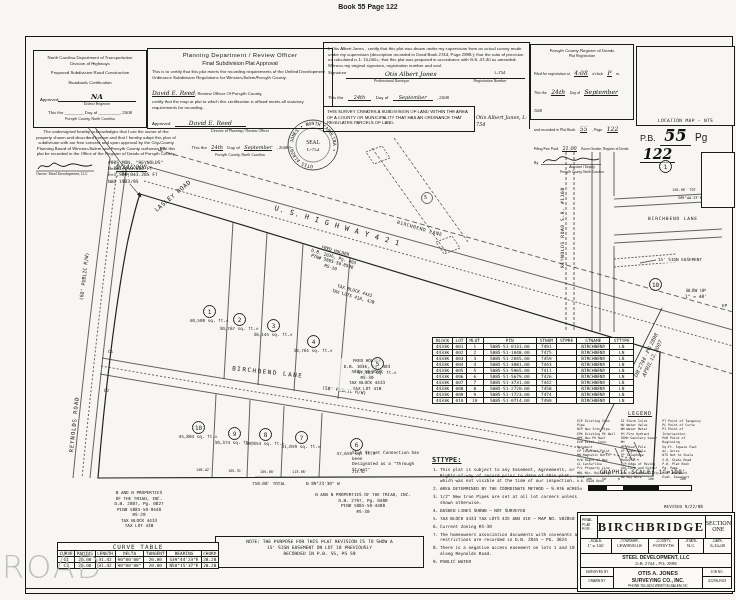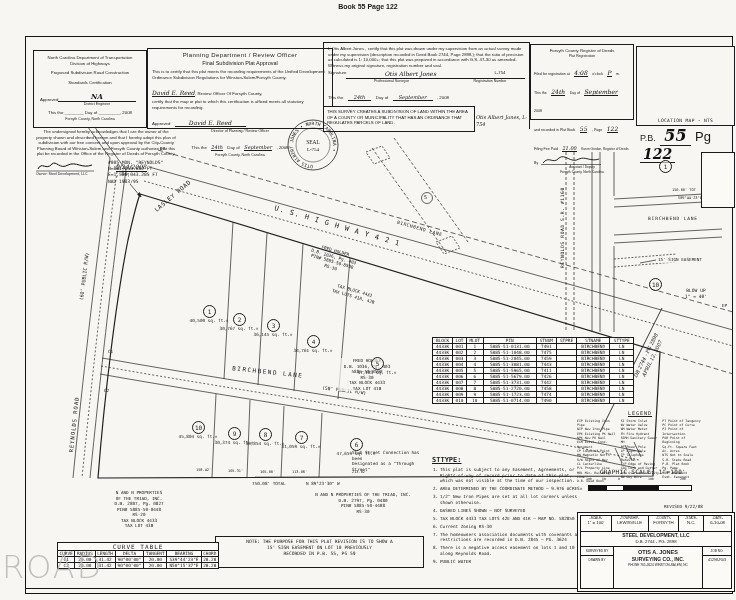"Pg" span.s { font-size: 13px -> 10px }
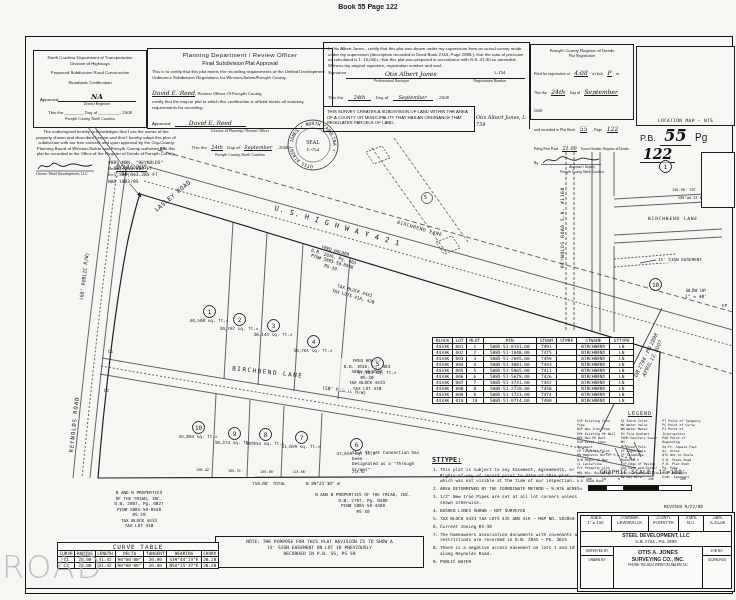"BIRCHBRIDGE" div { html: none -> <div> <div>FINAL PLAT FOR:</div> <div>BIRCHBRIDGE</div> <div><span>SECTION</span><br><span>ONE</span></div> </div> }
